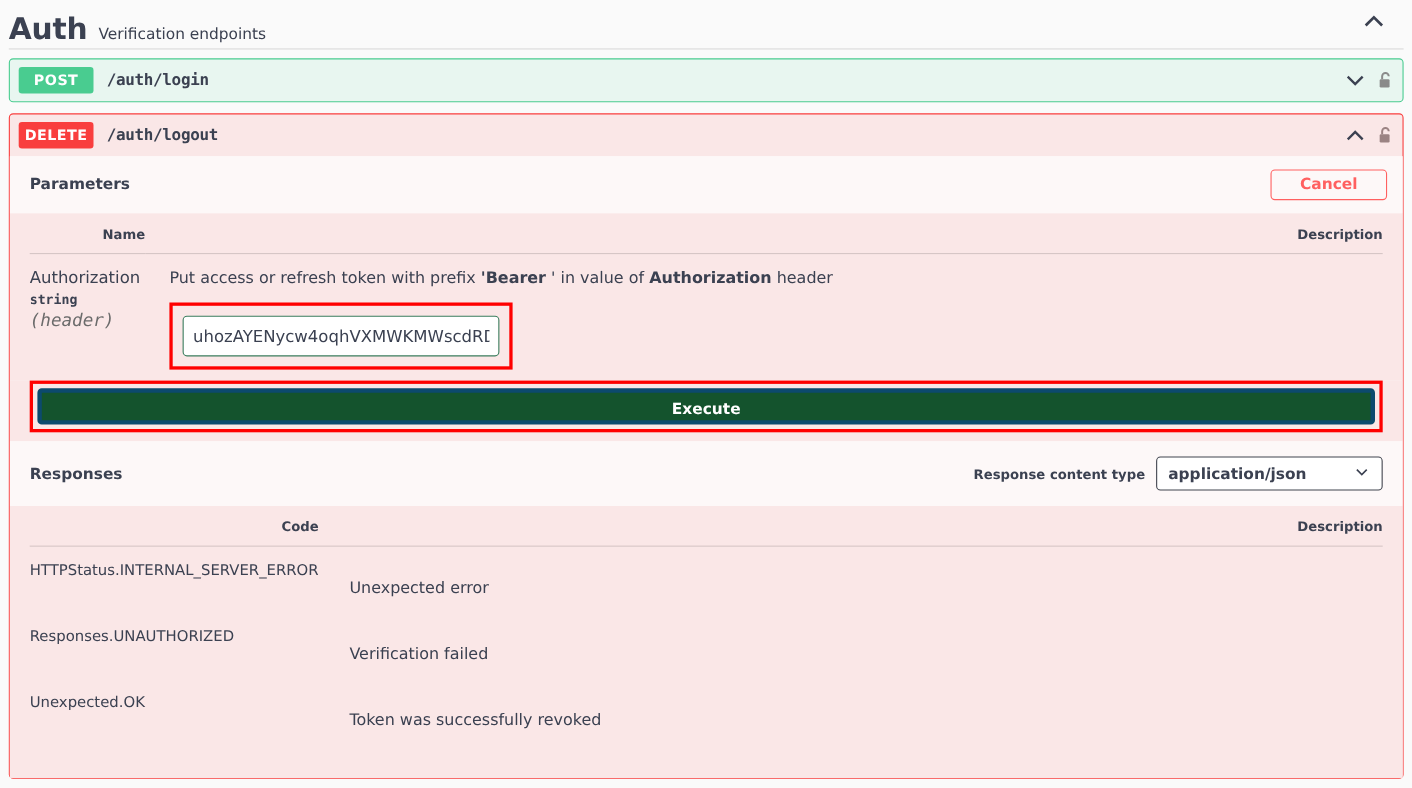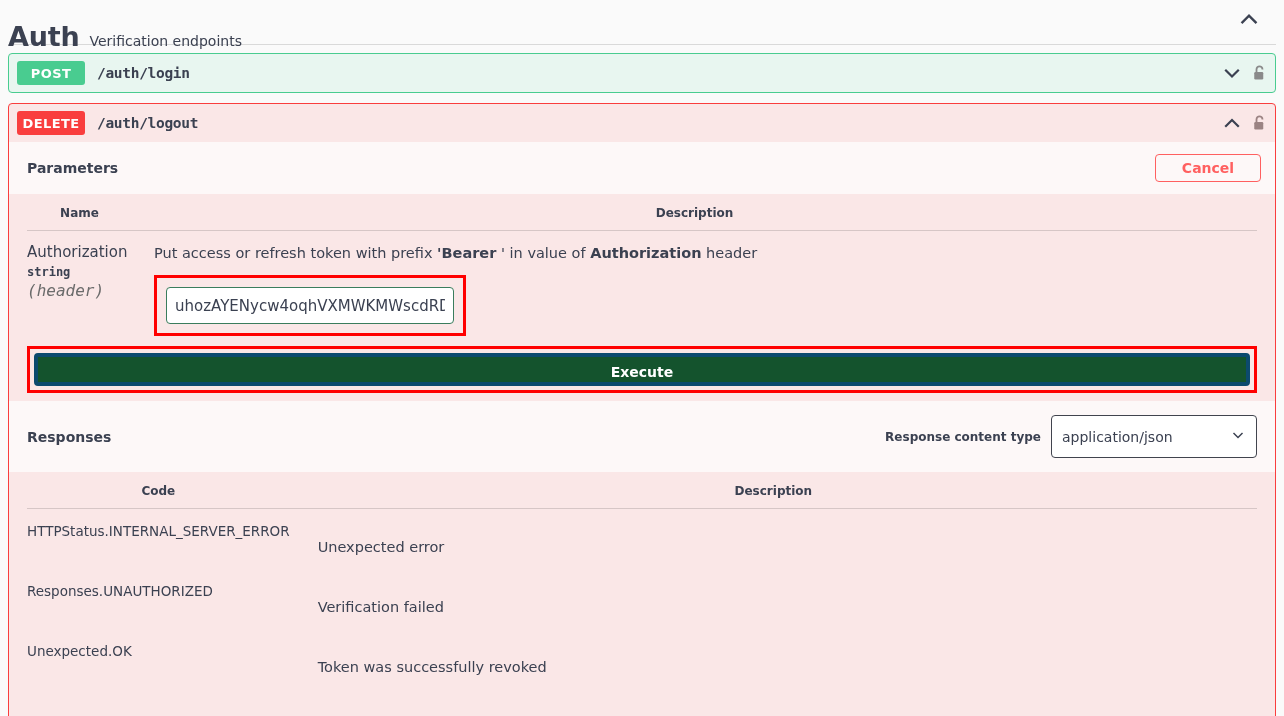"Auth" .tag-header { padding: 20px 24px 0 8px -> 10px 24px 0 8px }
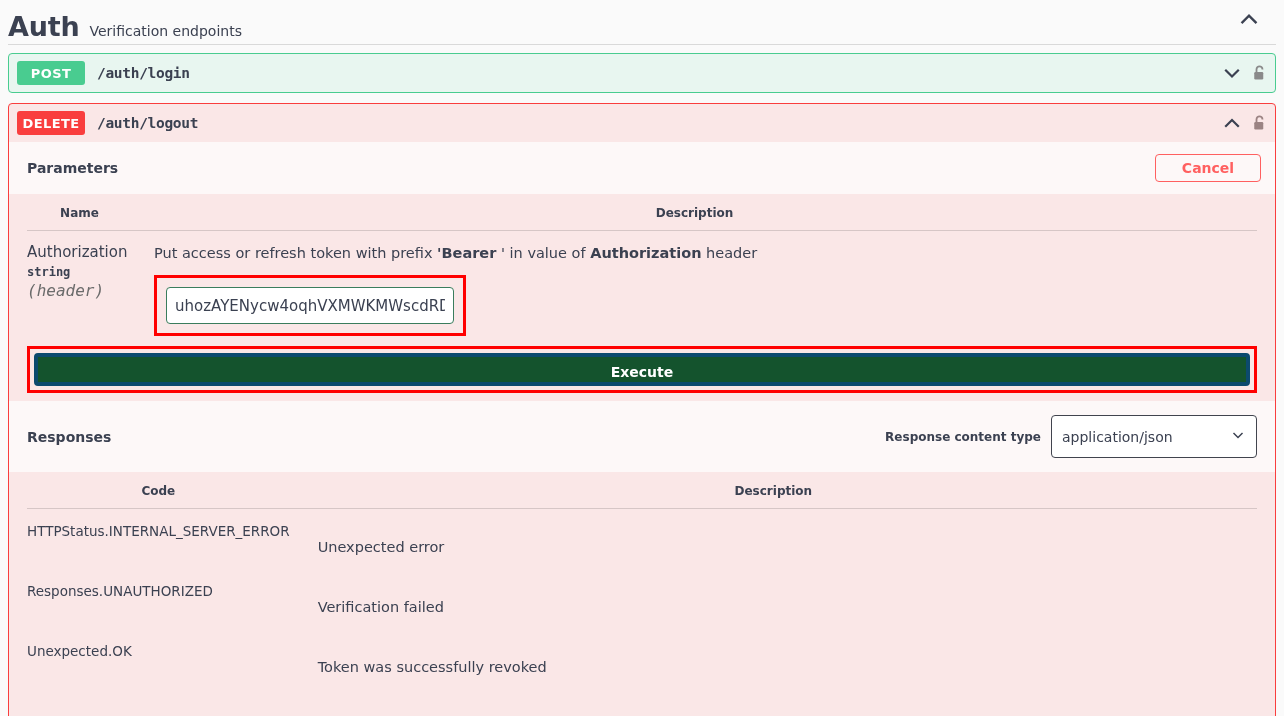"Name" table.tbl th { text-align: center -> right }
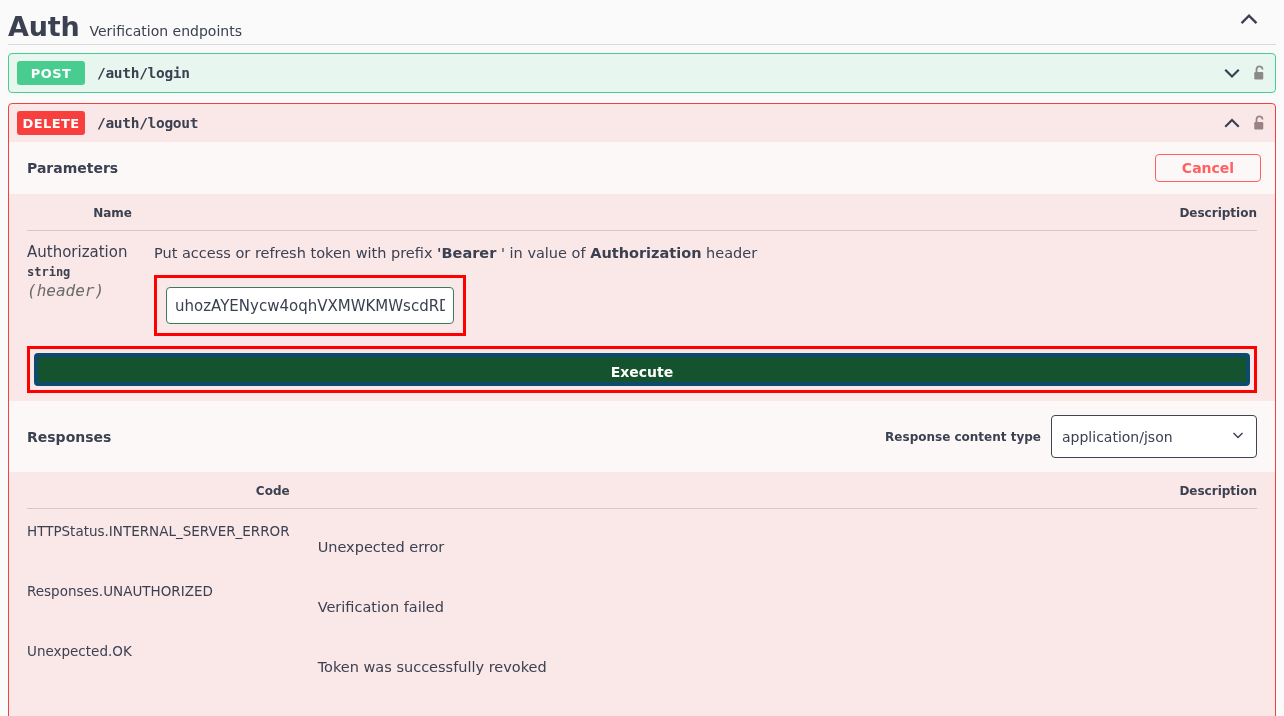"application/json" .ct-select { font-weight: normal -> bold; height: 43px -> 31px }
